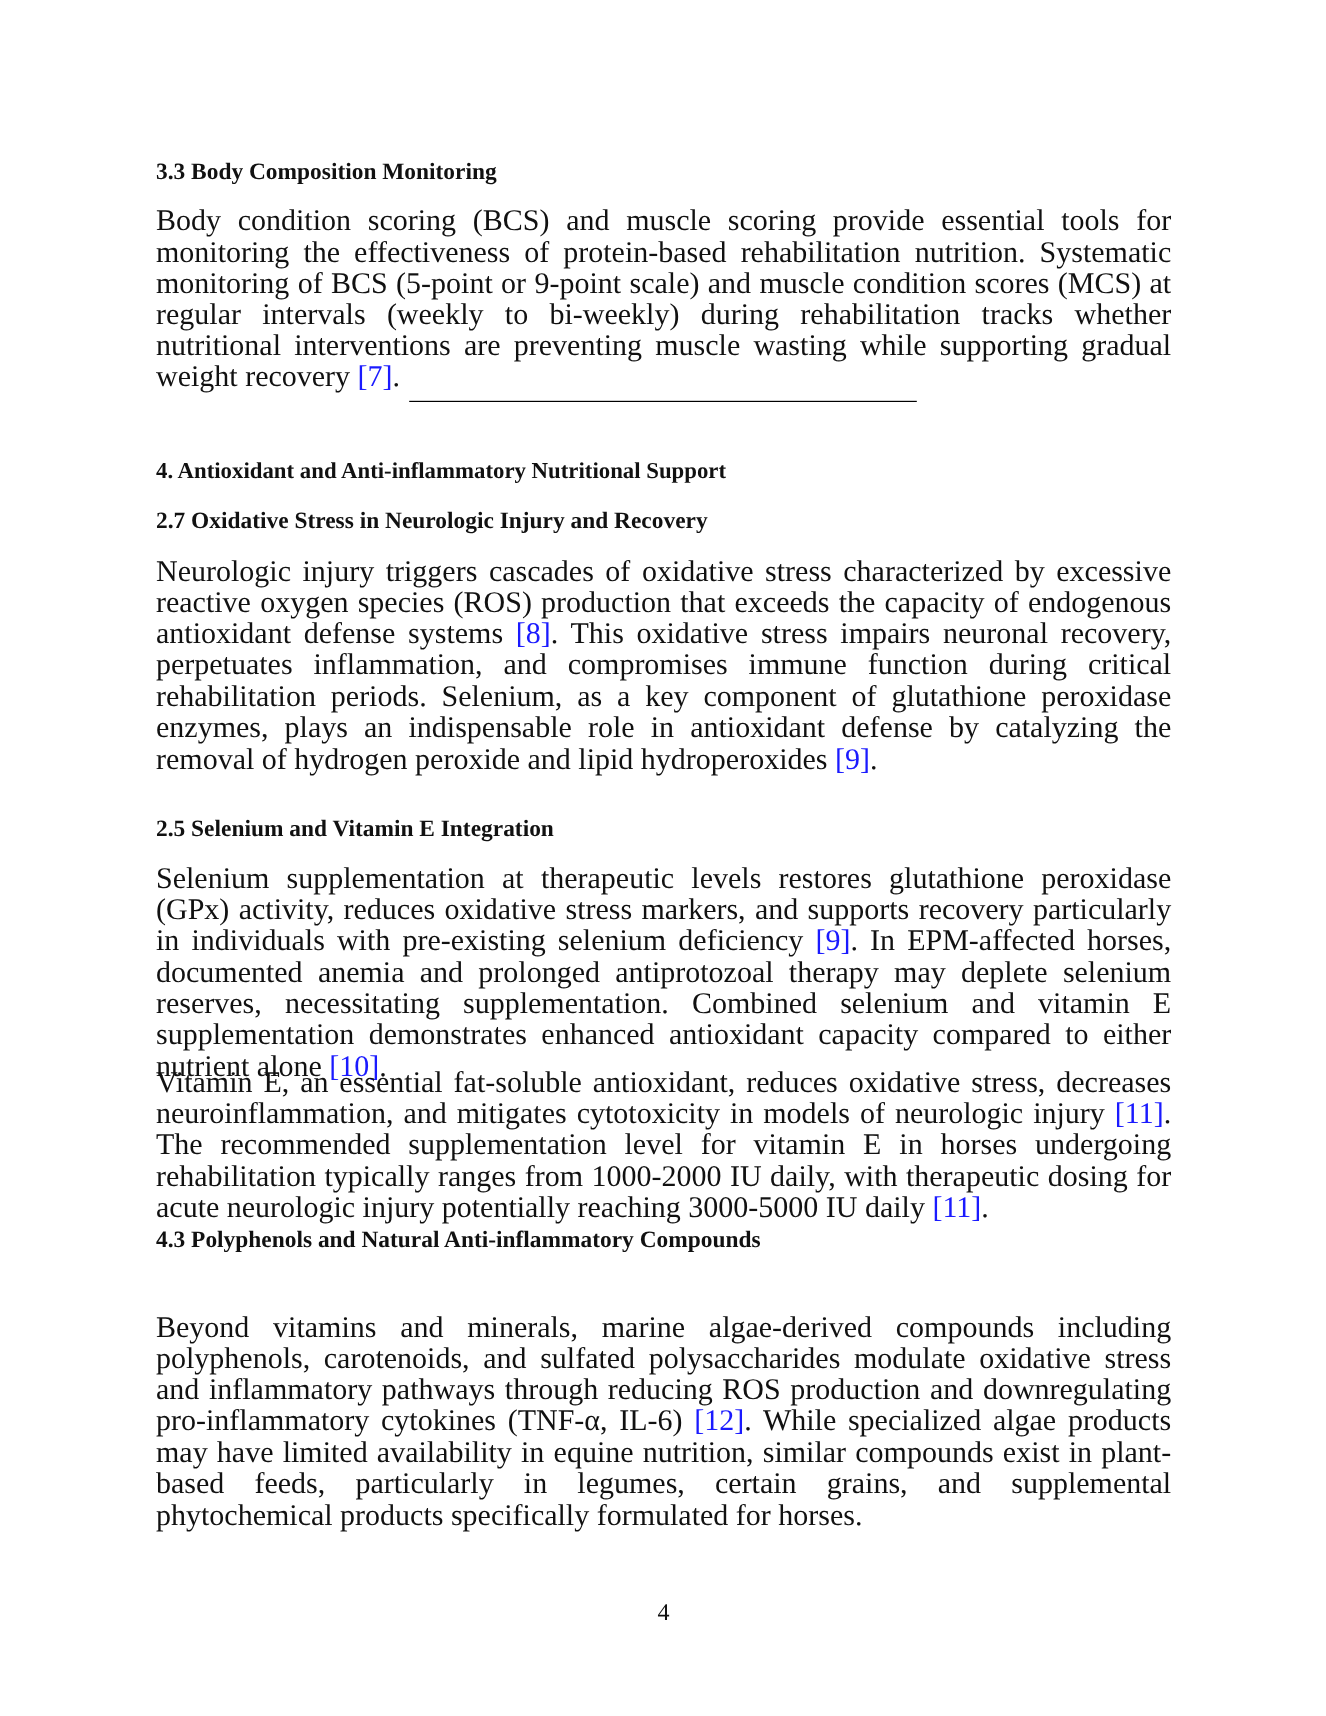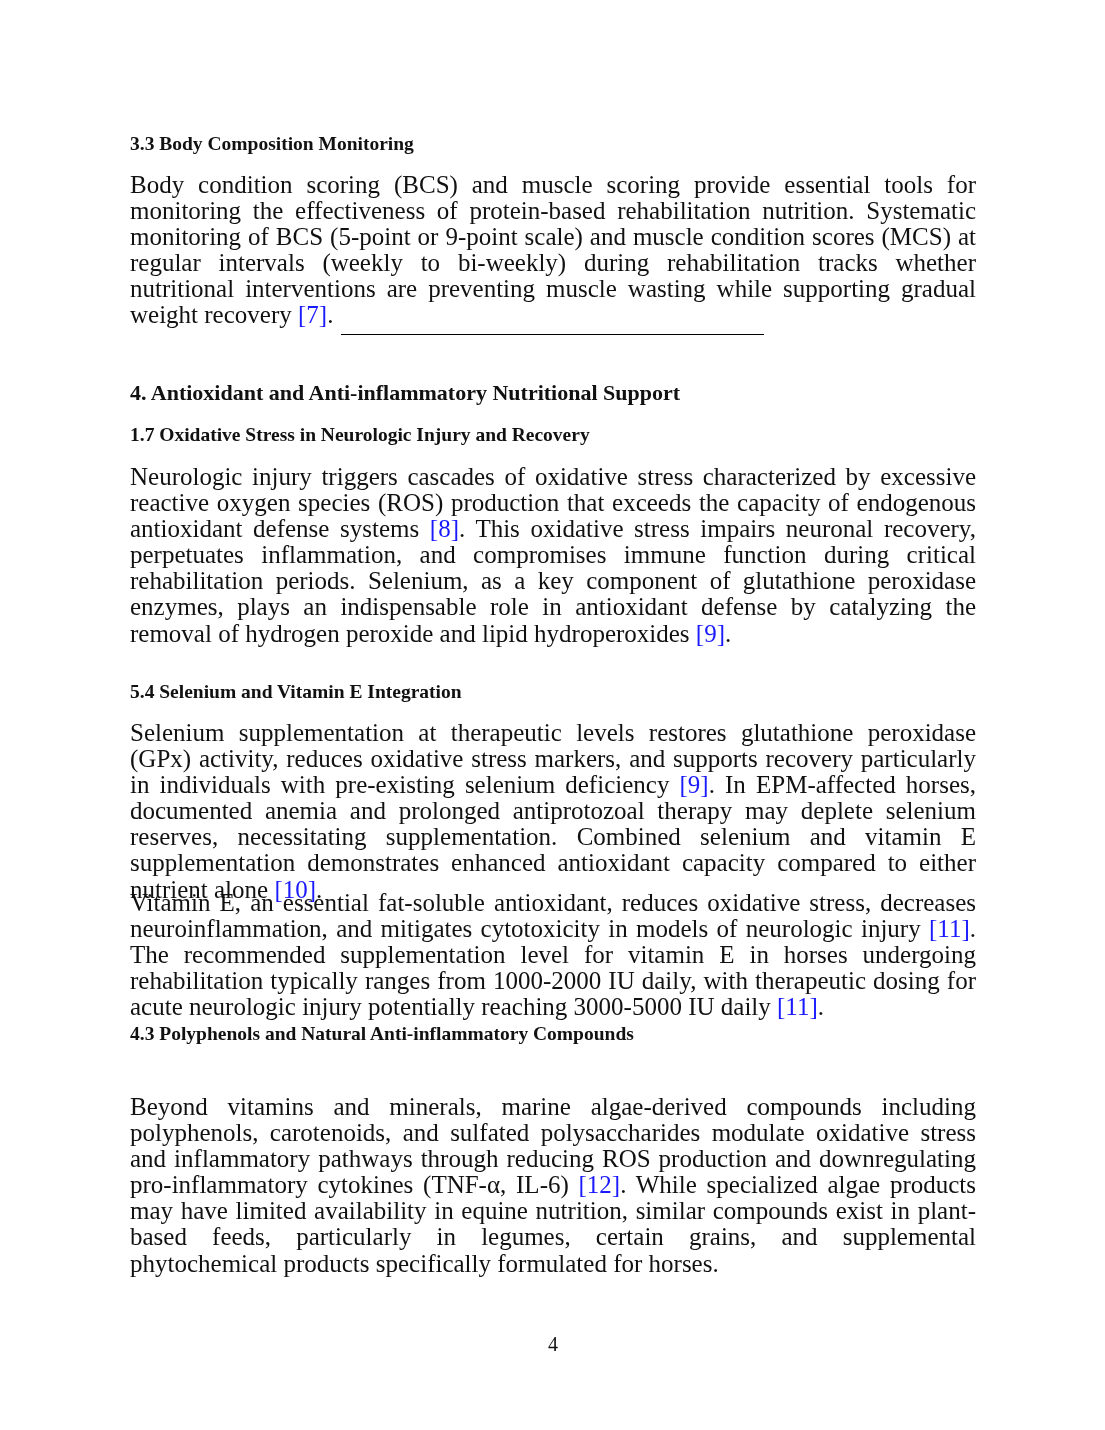"4. Antioxidant and Anti-inflammatory" .h2 { font-size: 22px -> 19px }
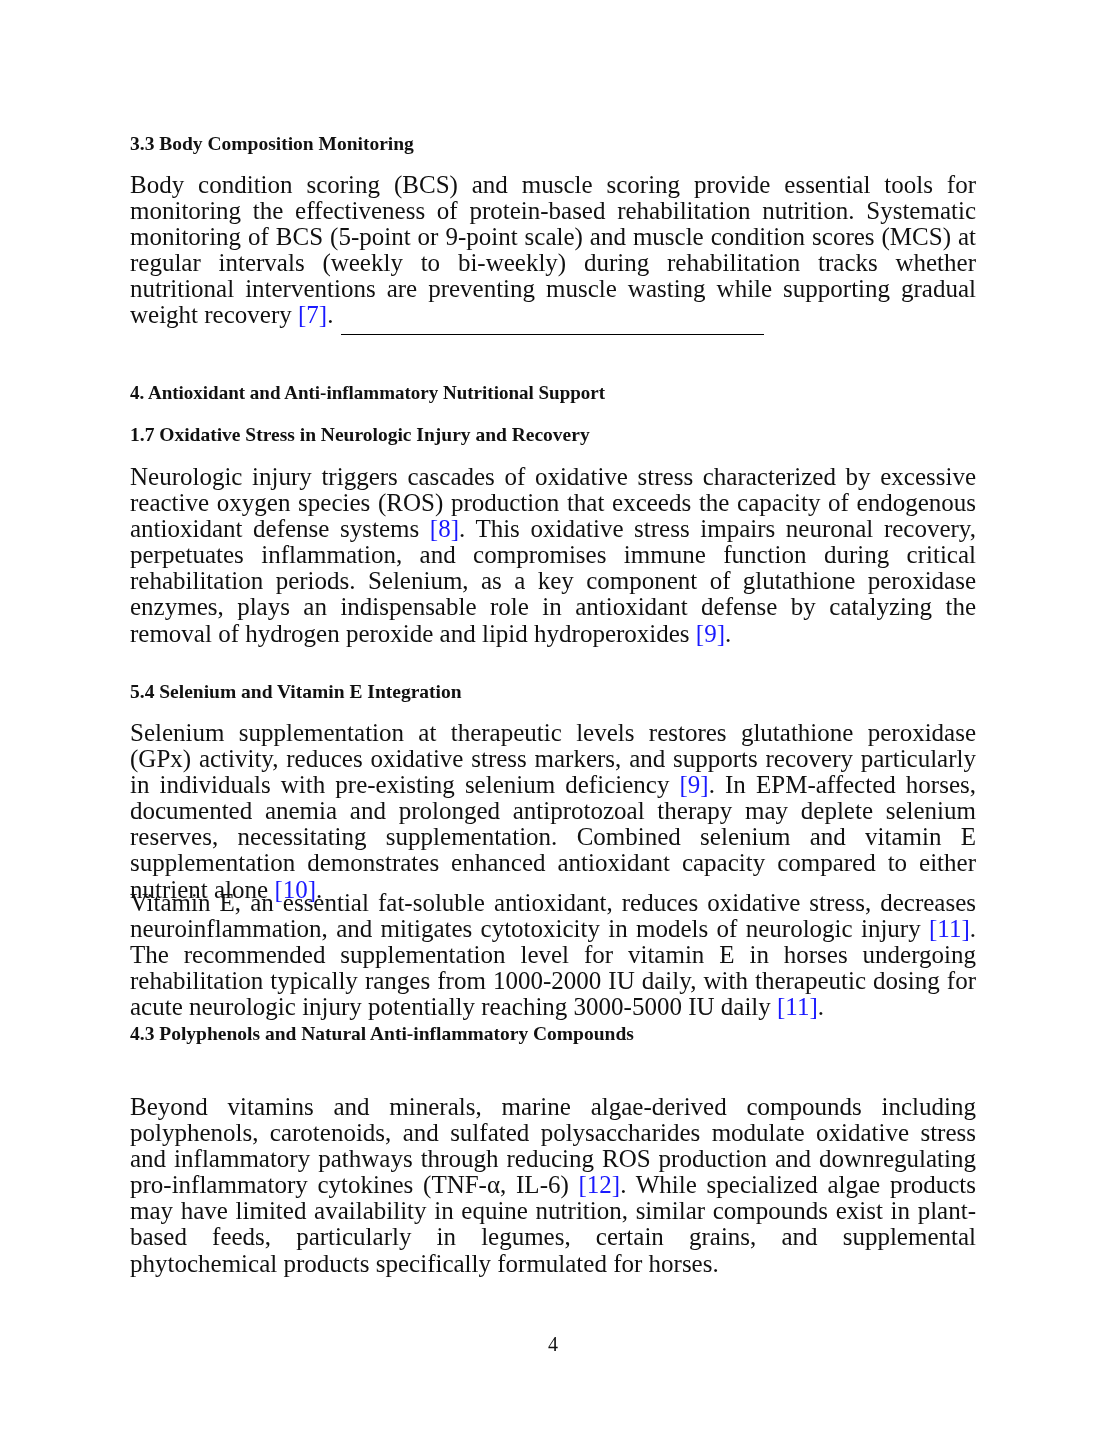"1.7 Oxidative Stress in Neurologic" h3.h3 { text: 1.7 -> 2.7 }
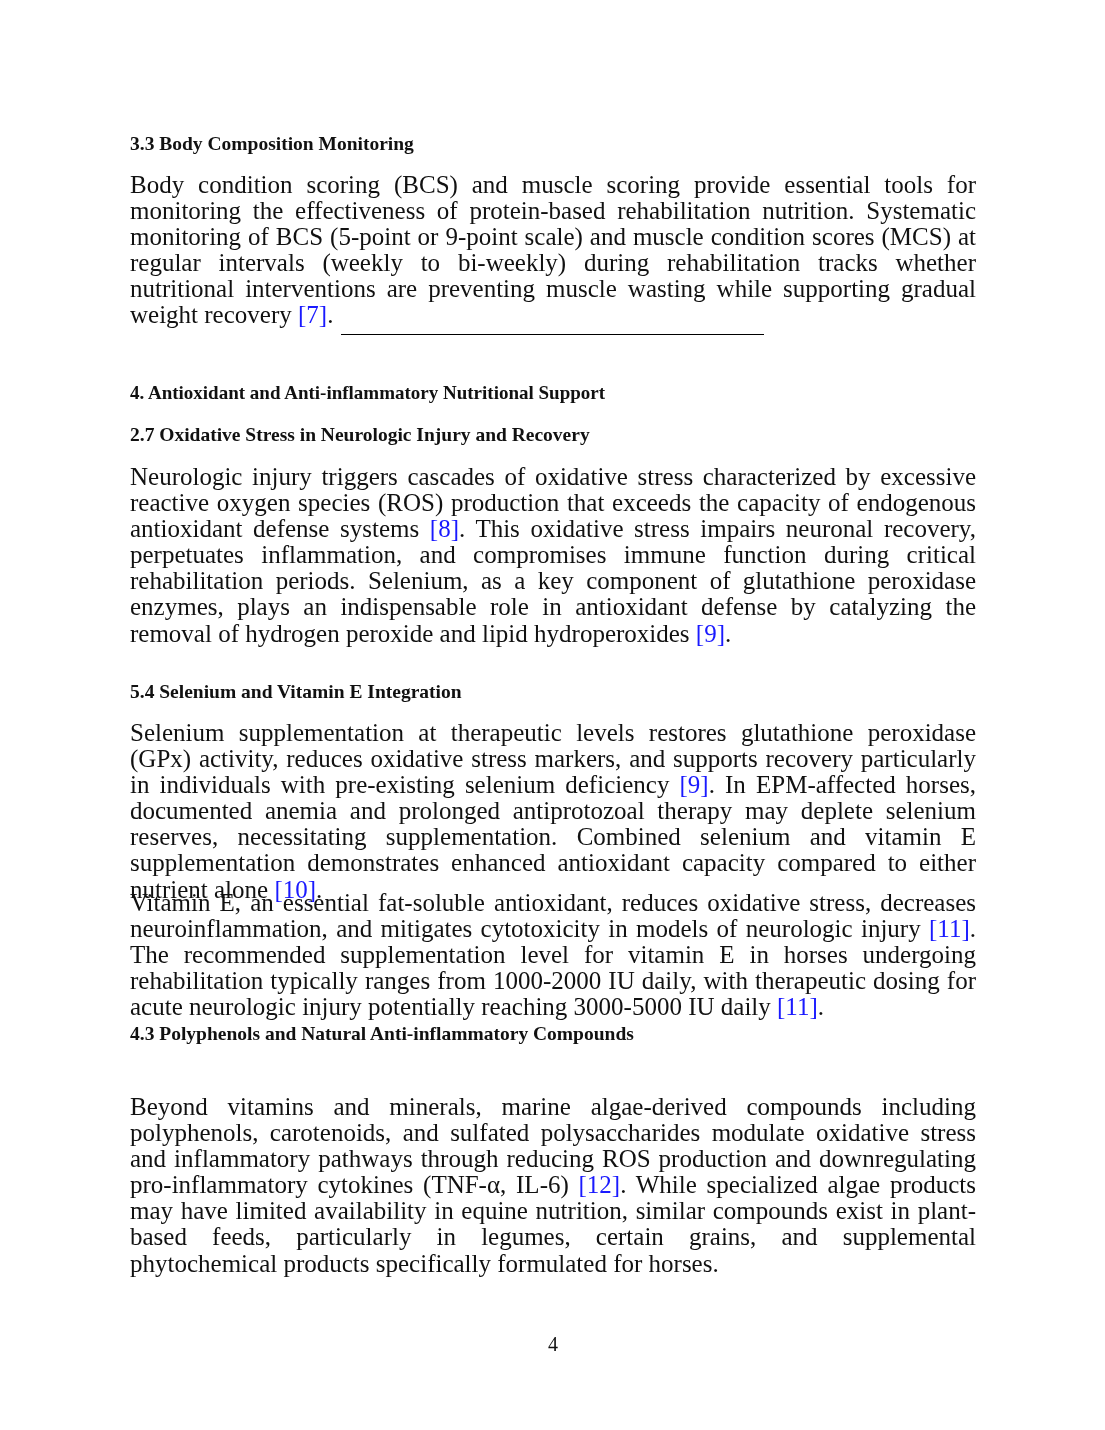"5.4 Selenium and Vitamin E" h3.h3 { text: 5.4 -> 2.5 }
